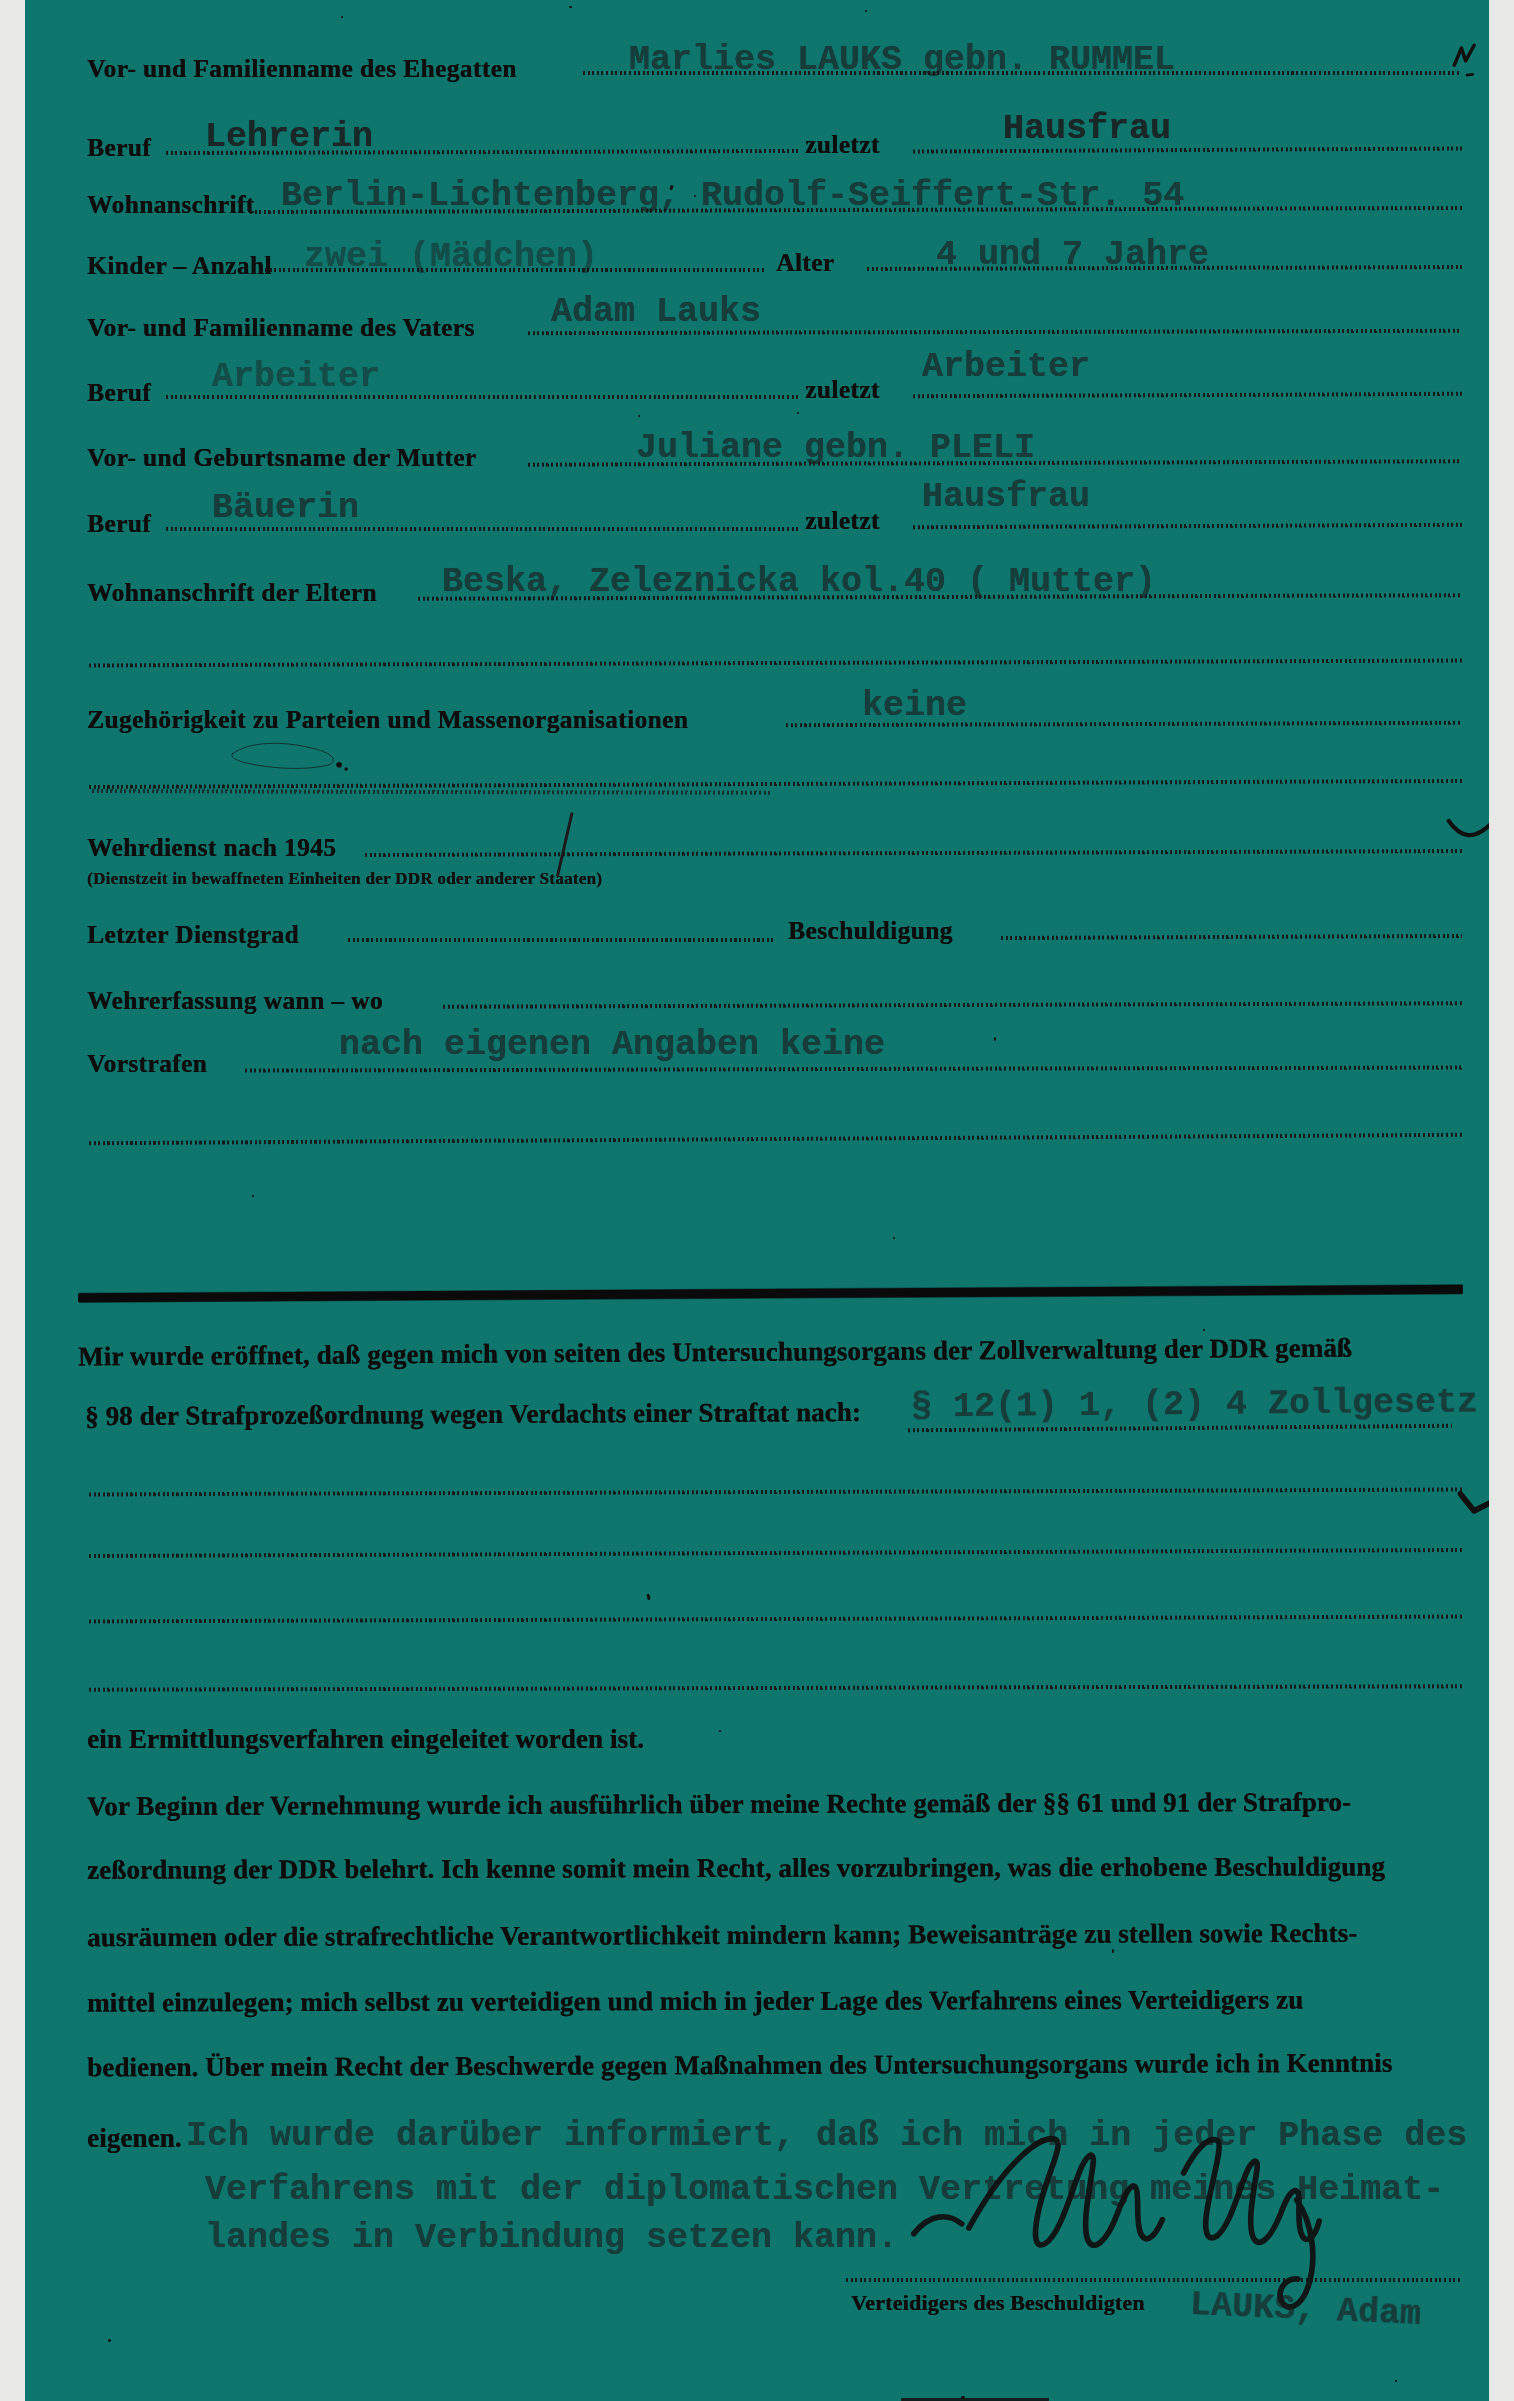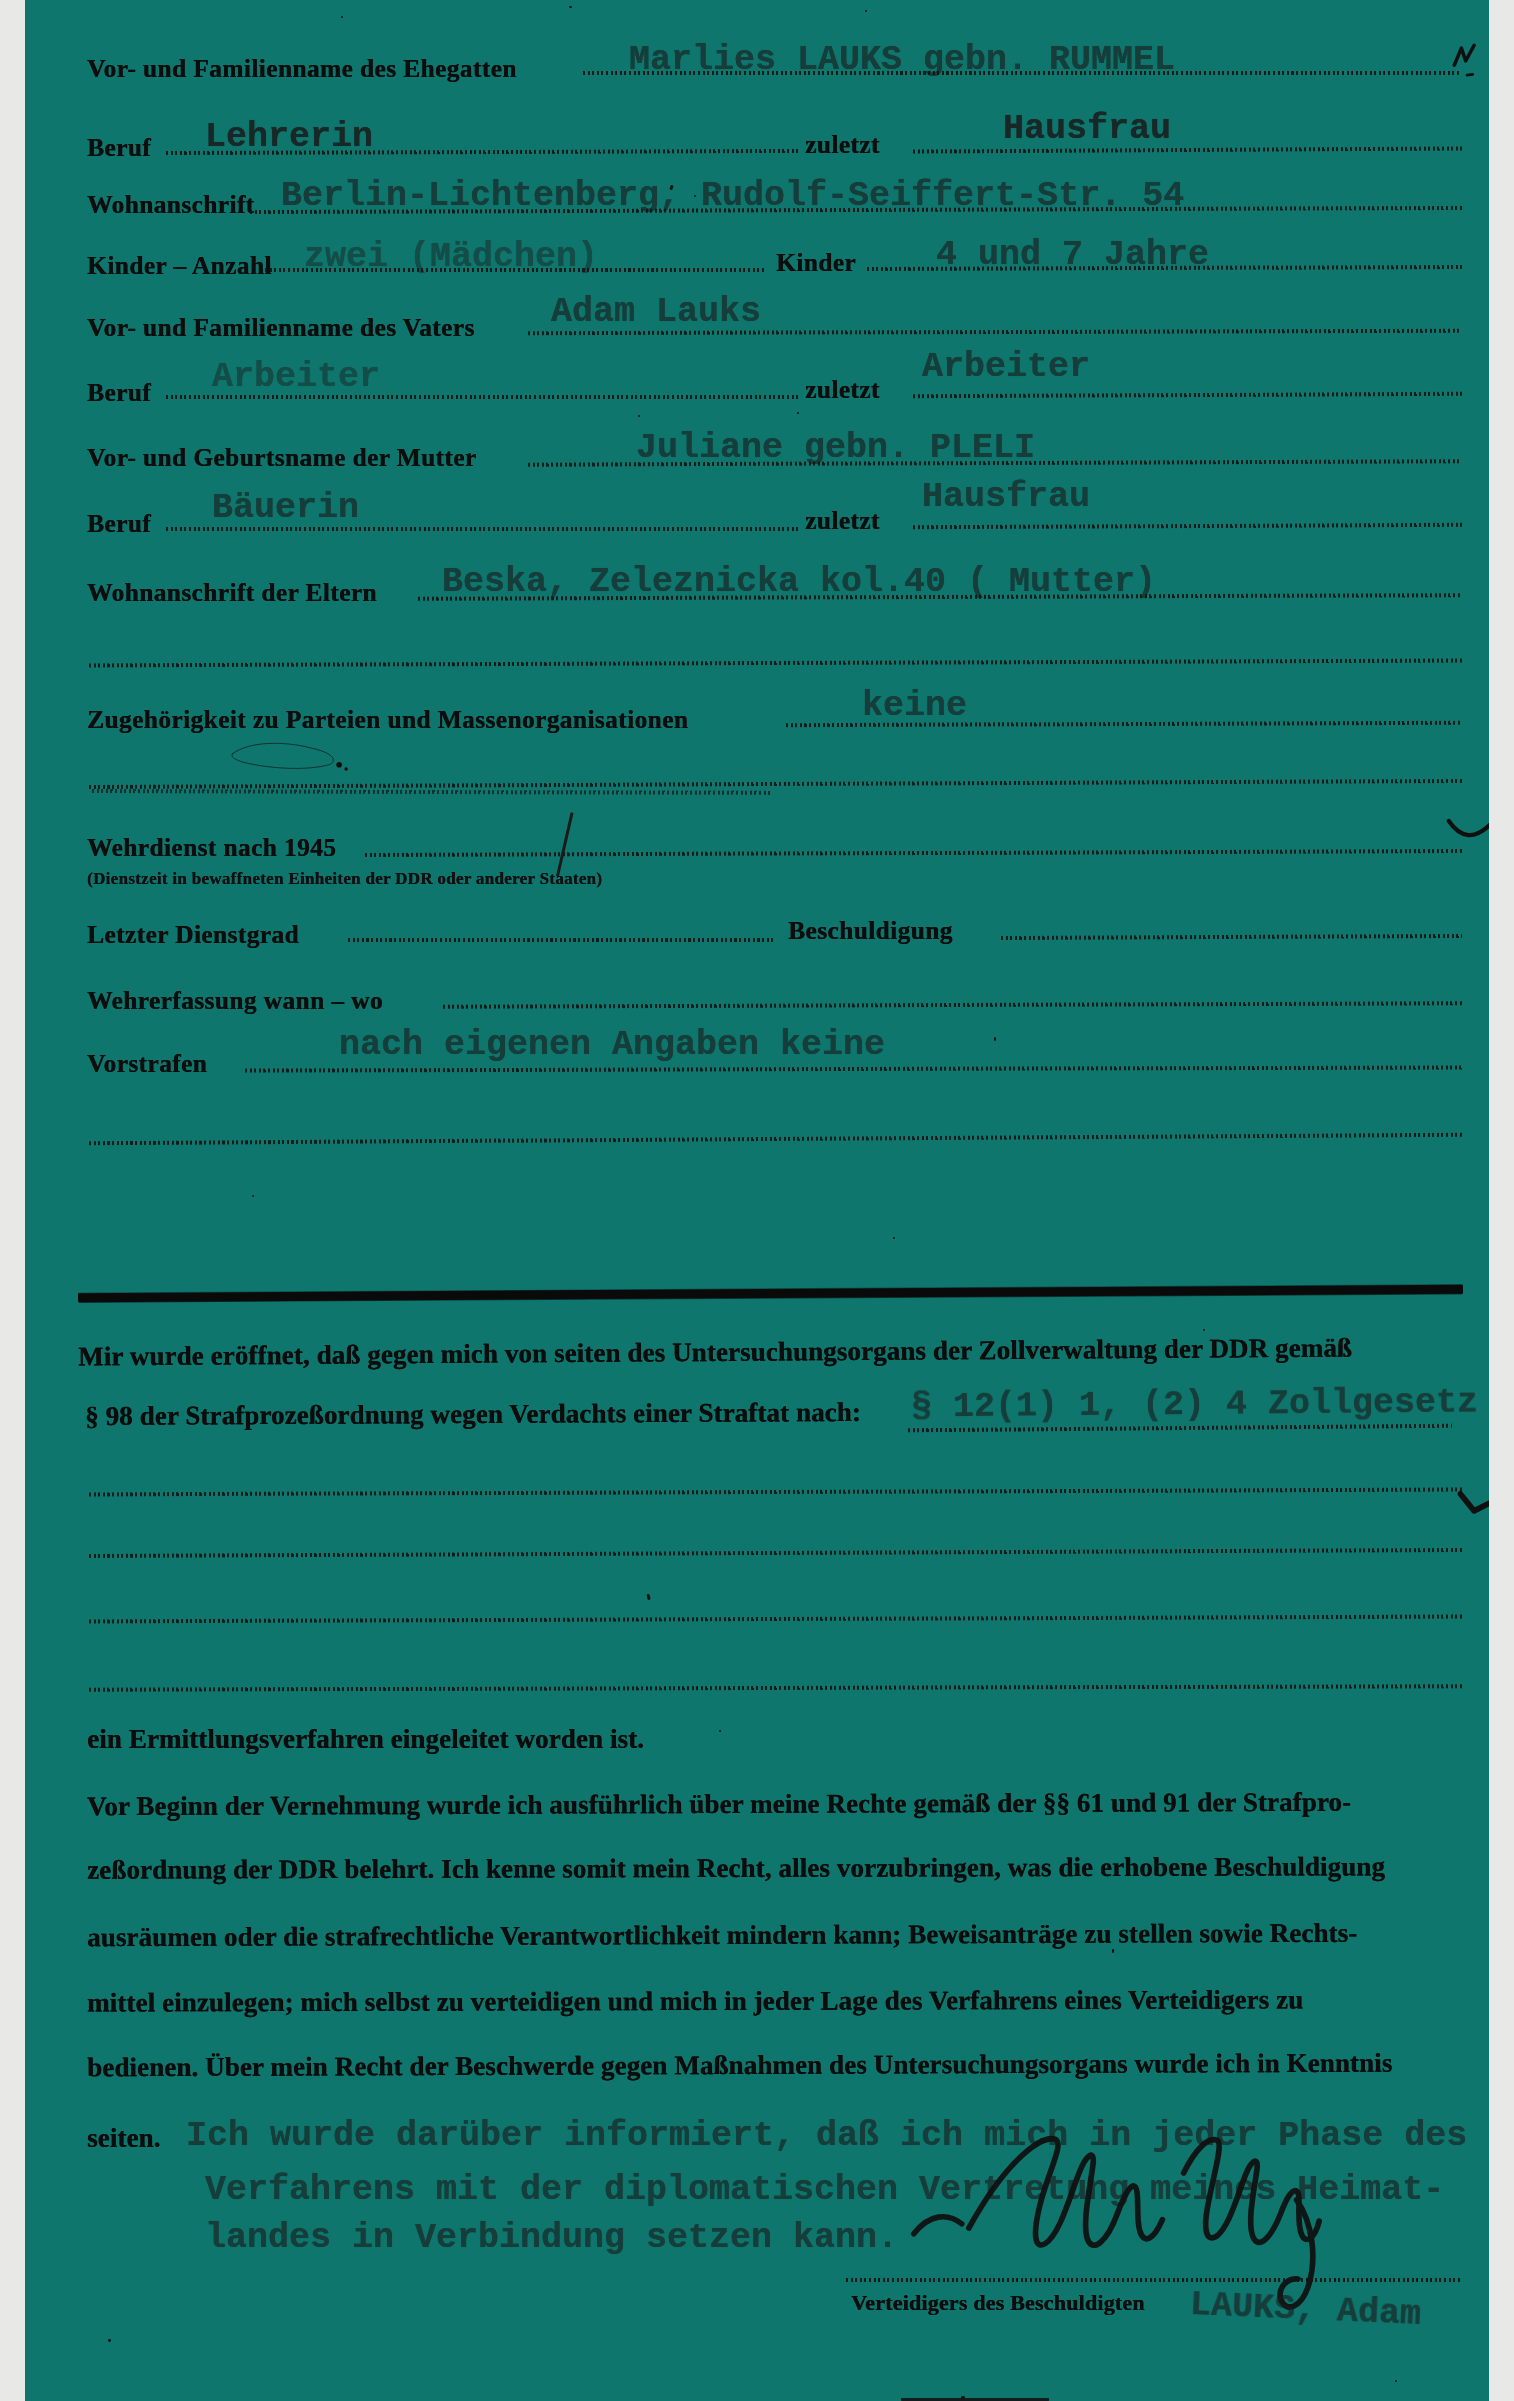"Kinder" span.lbl { text: Kinder -> Alter }
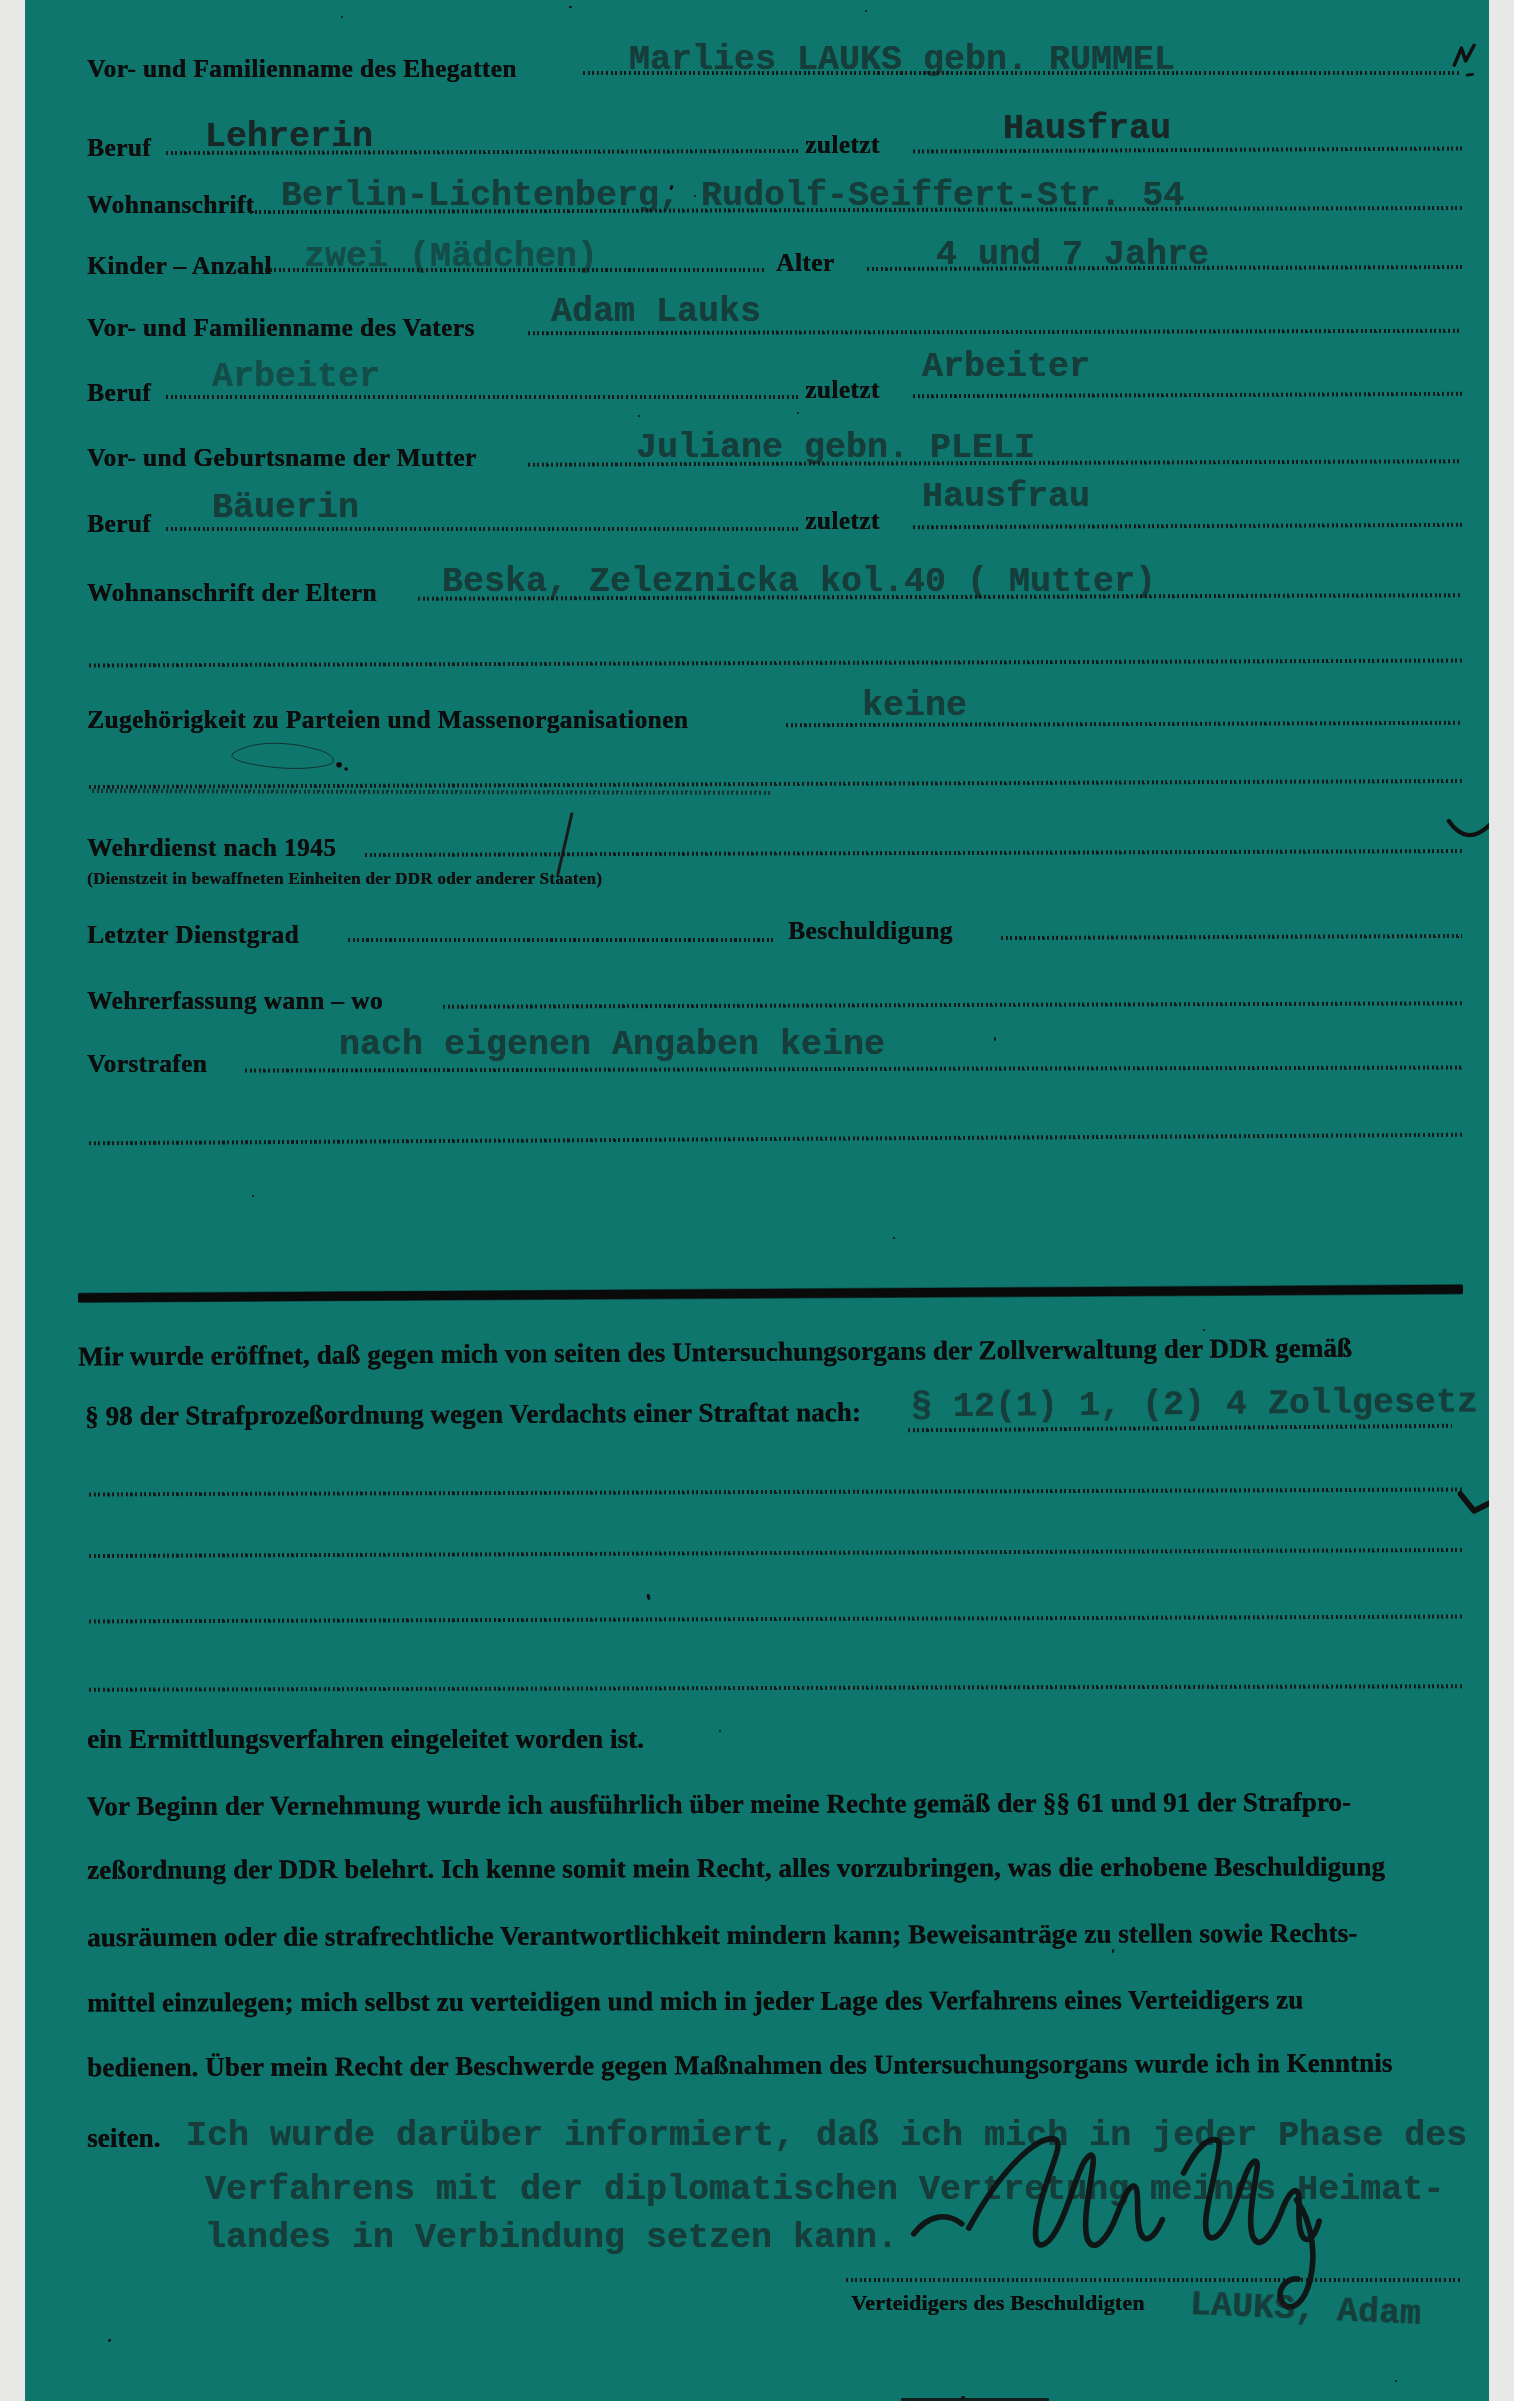"seiten." span.para { text: seiten -> eigenen }
